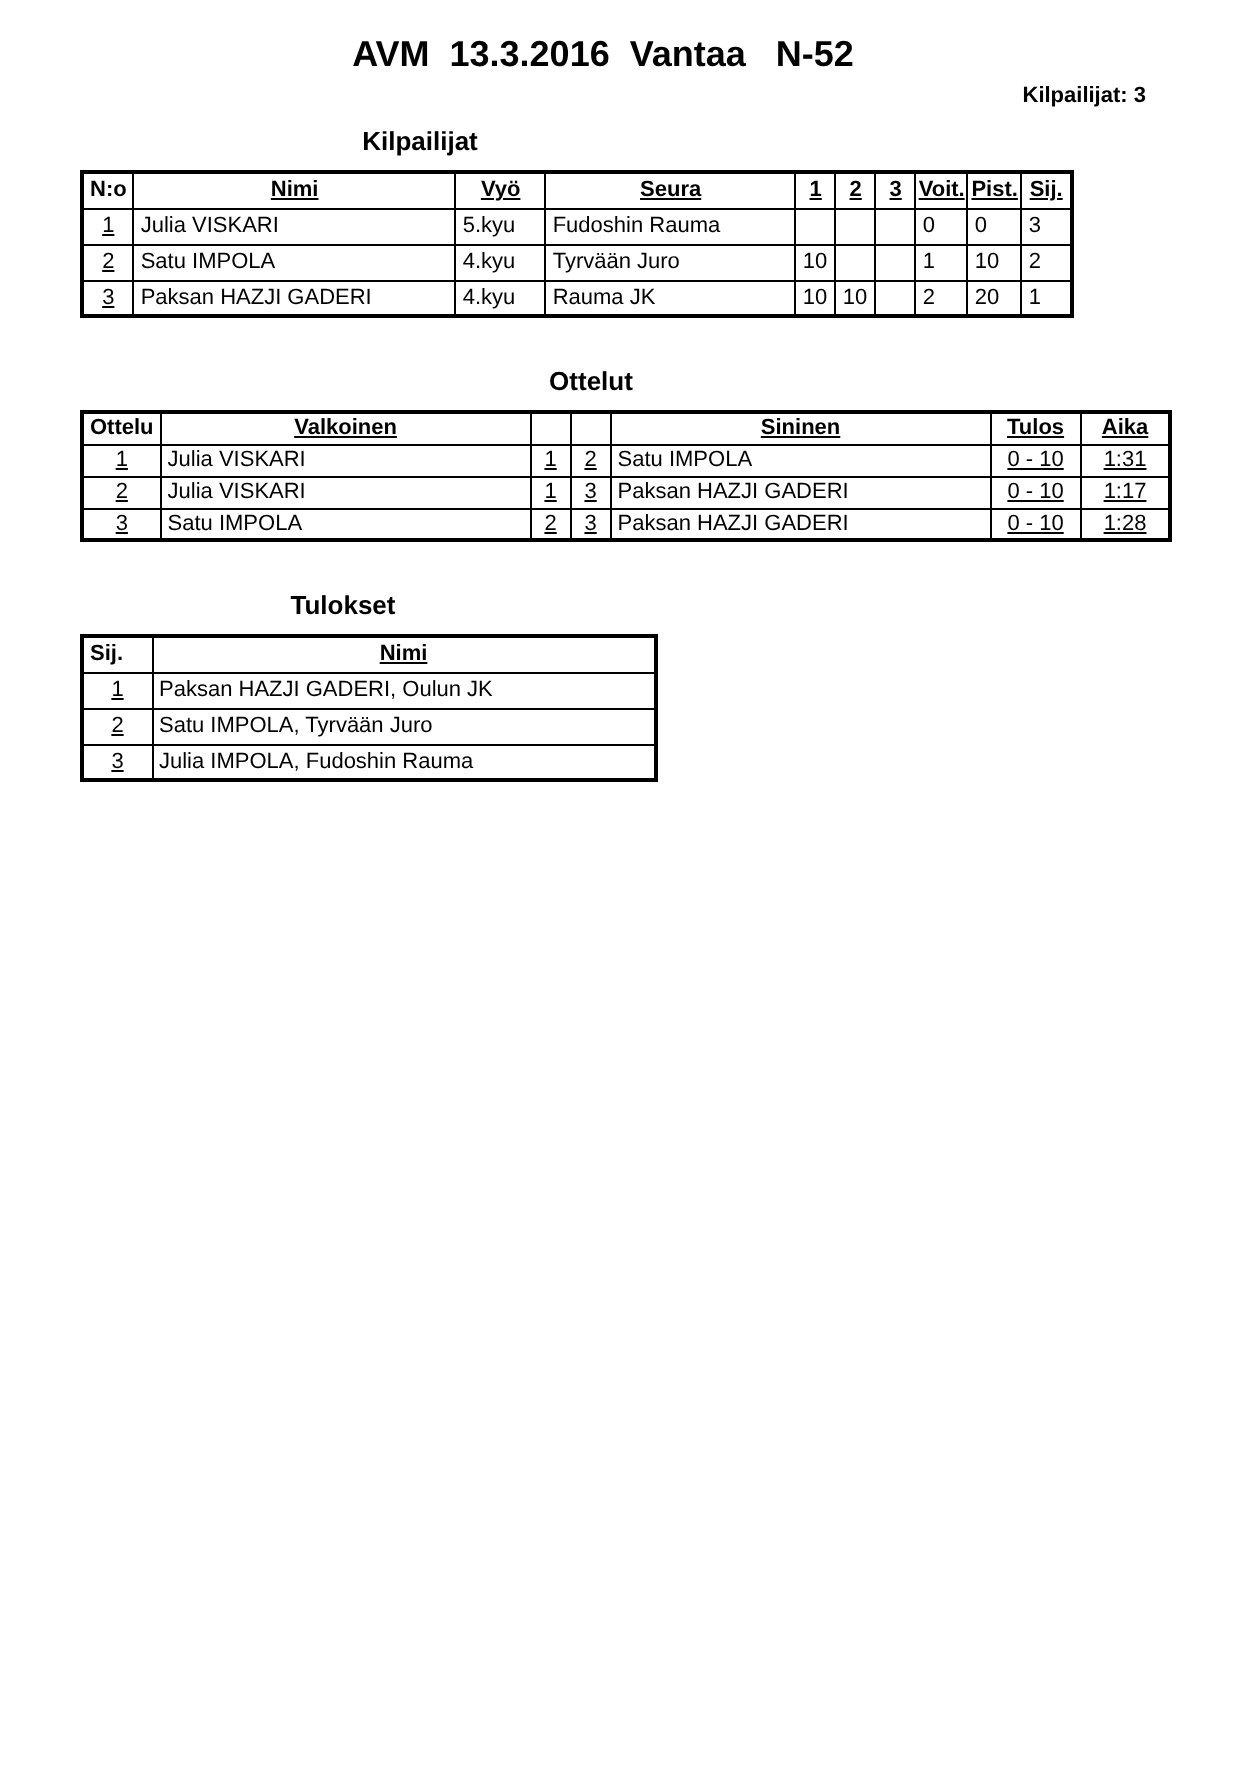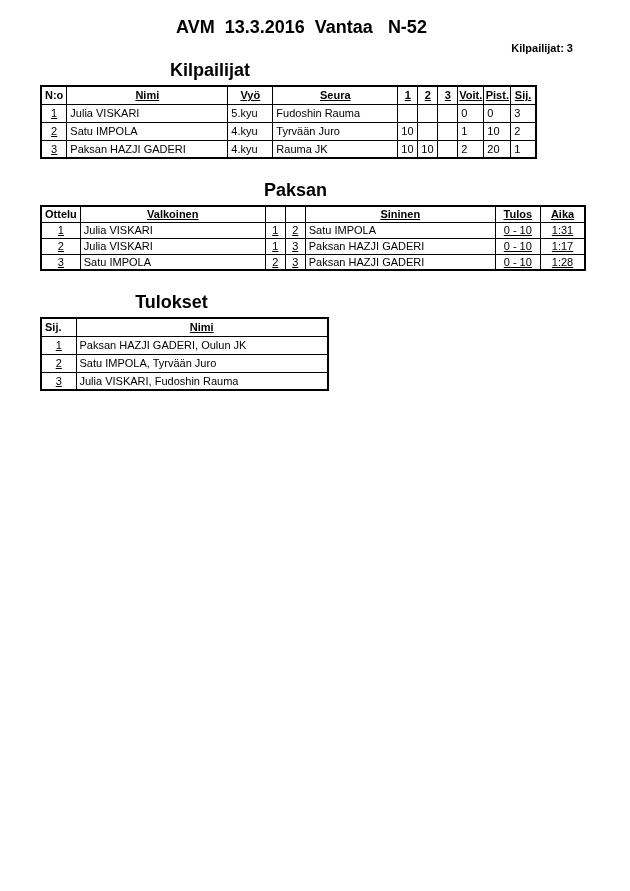"Kilpailijat" .section-heading { font-size: 18px -> 13px }
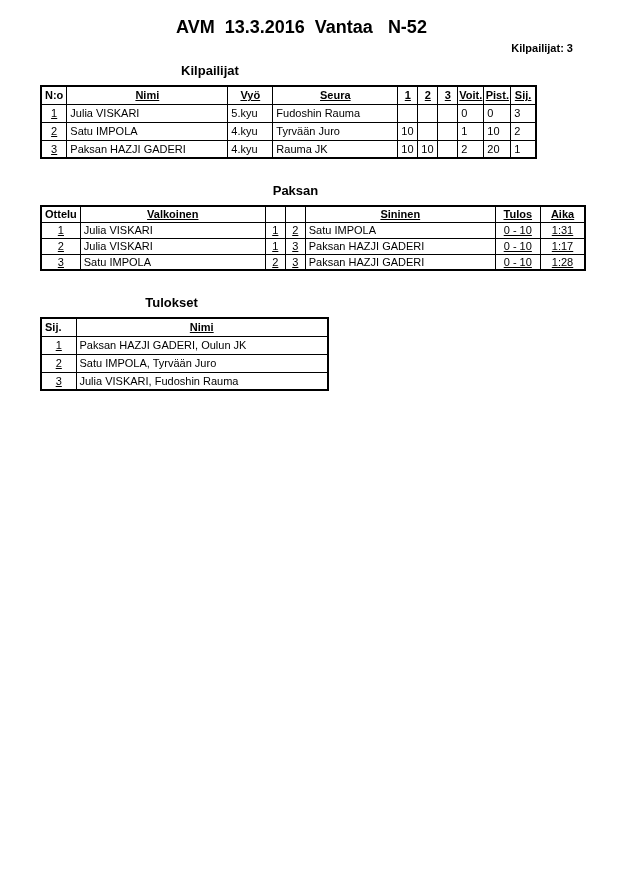"Paksan" div.section-heading { text: Paksan -> Ottelut }
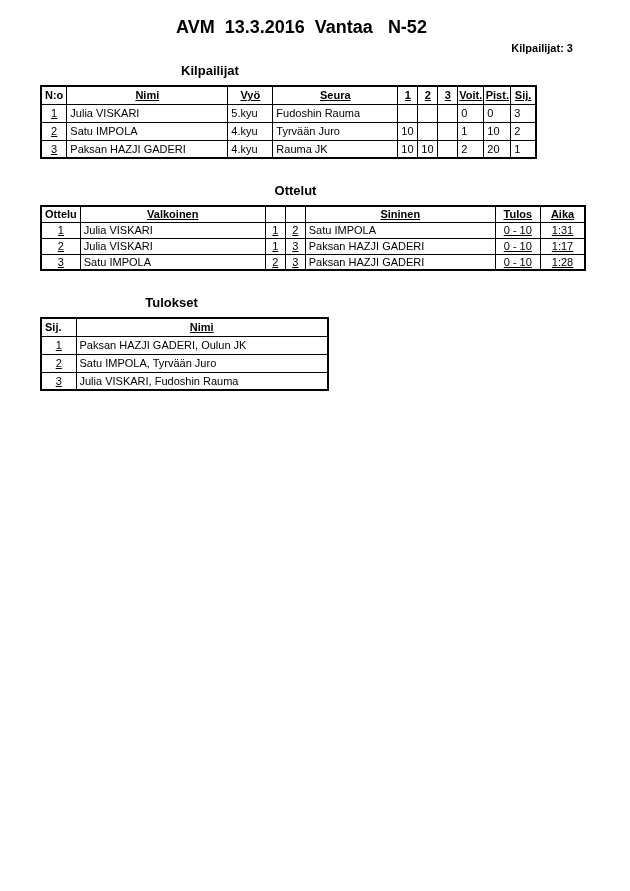"Julia VISKARI, Fudoshin Rauma" td.lft { text: VISKARI -> IMPOLA }
